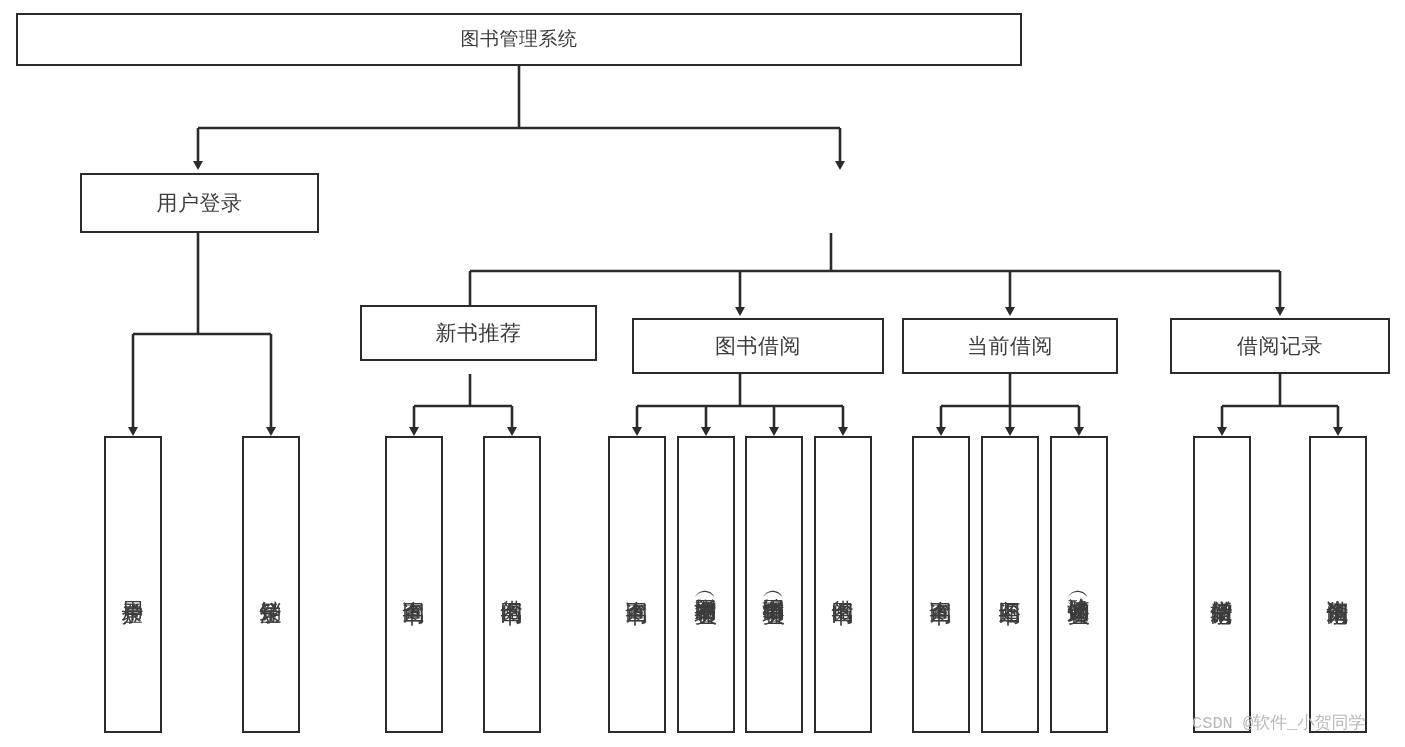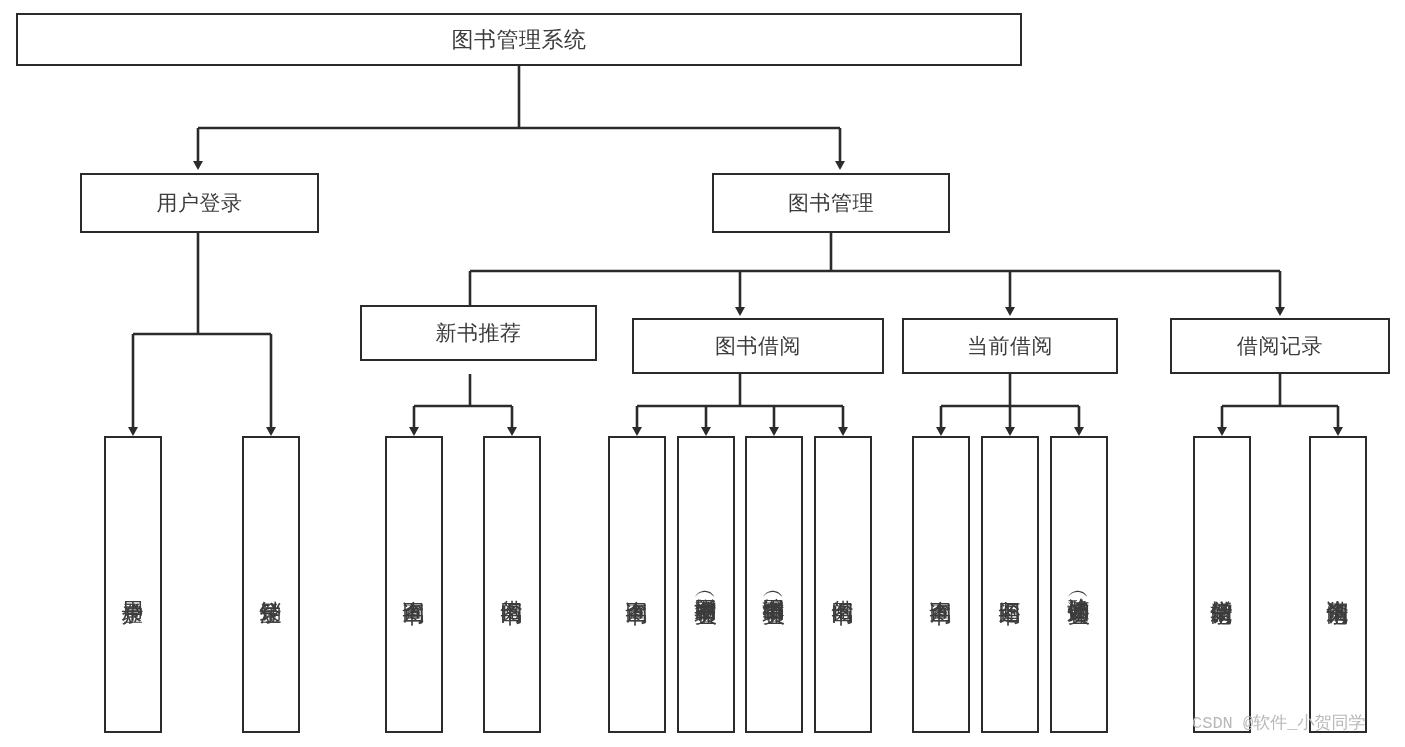"图书管理系统" .node.root .label { font-size: 22px -> 19px }
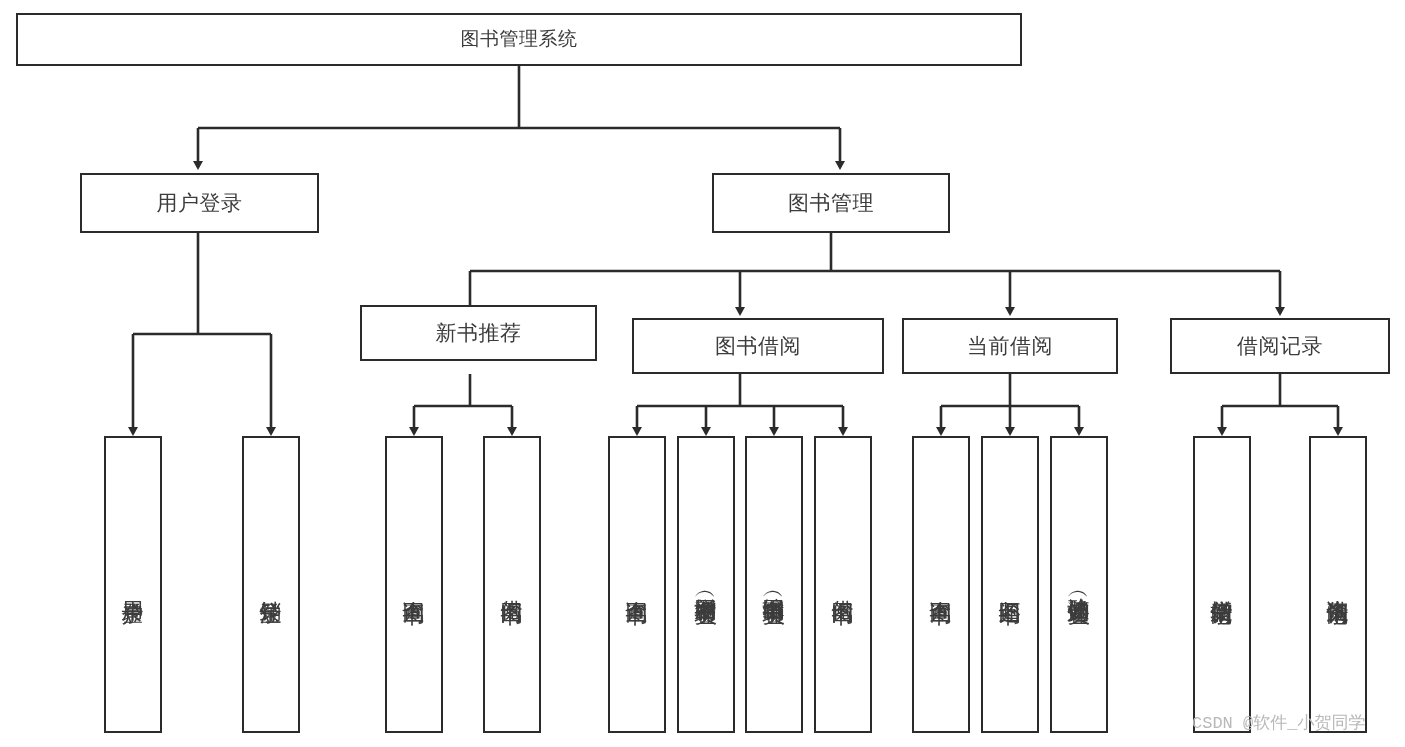"图书管理" div.node { html: <div> <span>图书管理</span> </div> -> none }
